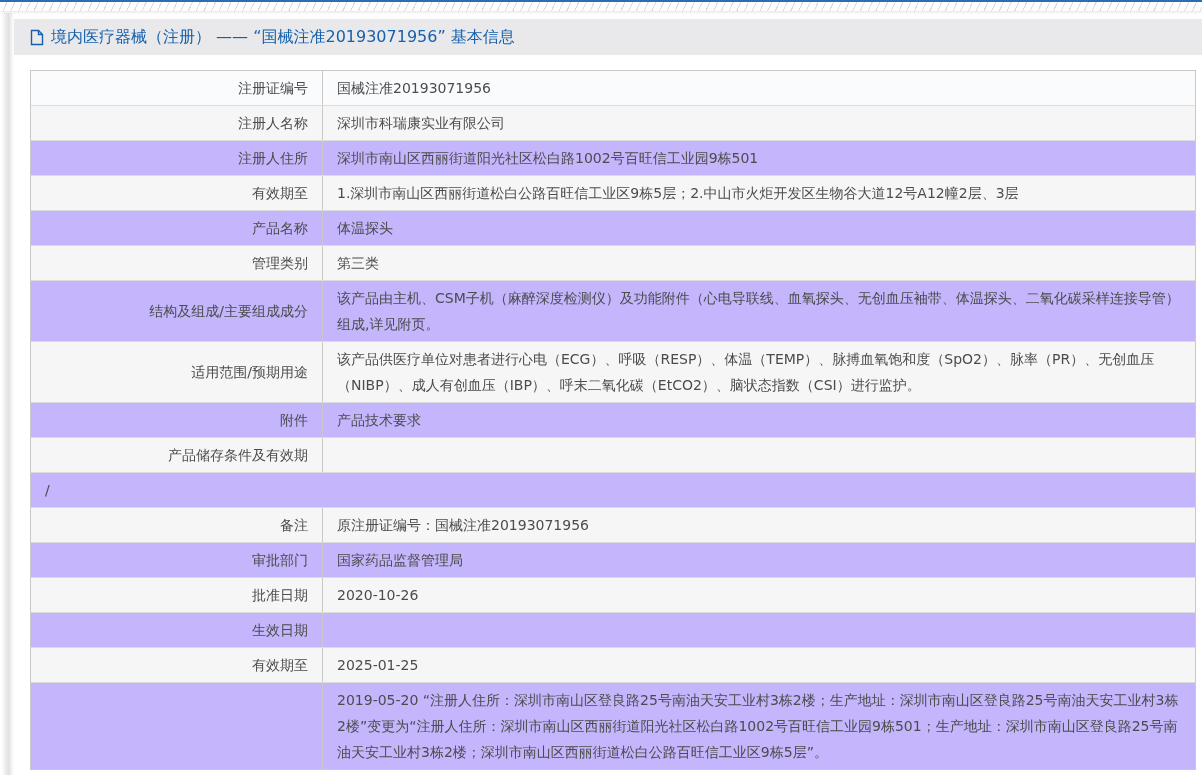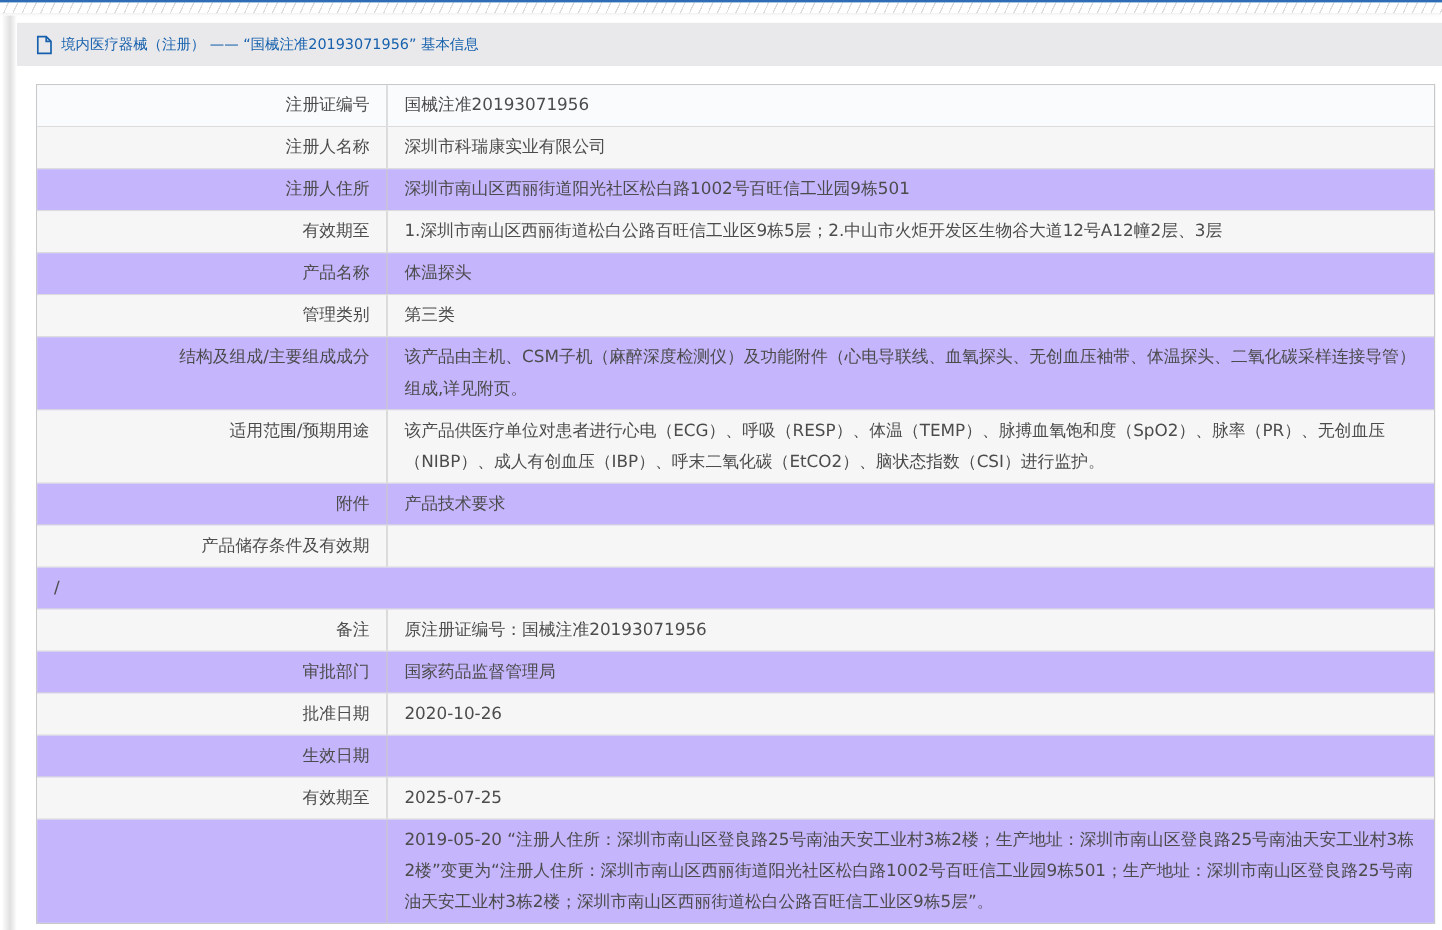"境内医疗器械（注册） —— “国械注准20193071956” 基本信息" .title-text { font-size: 12px -> 16px }
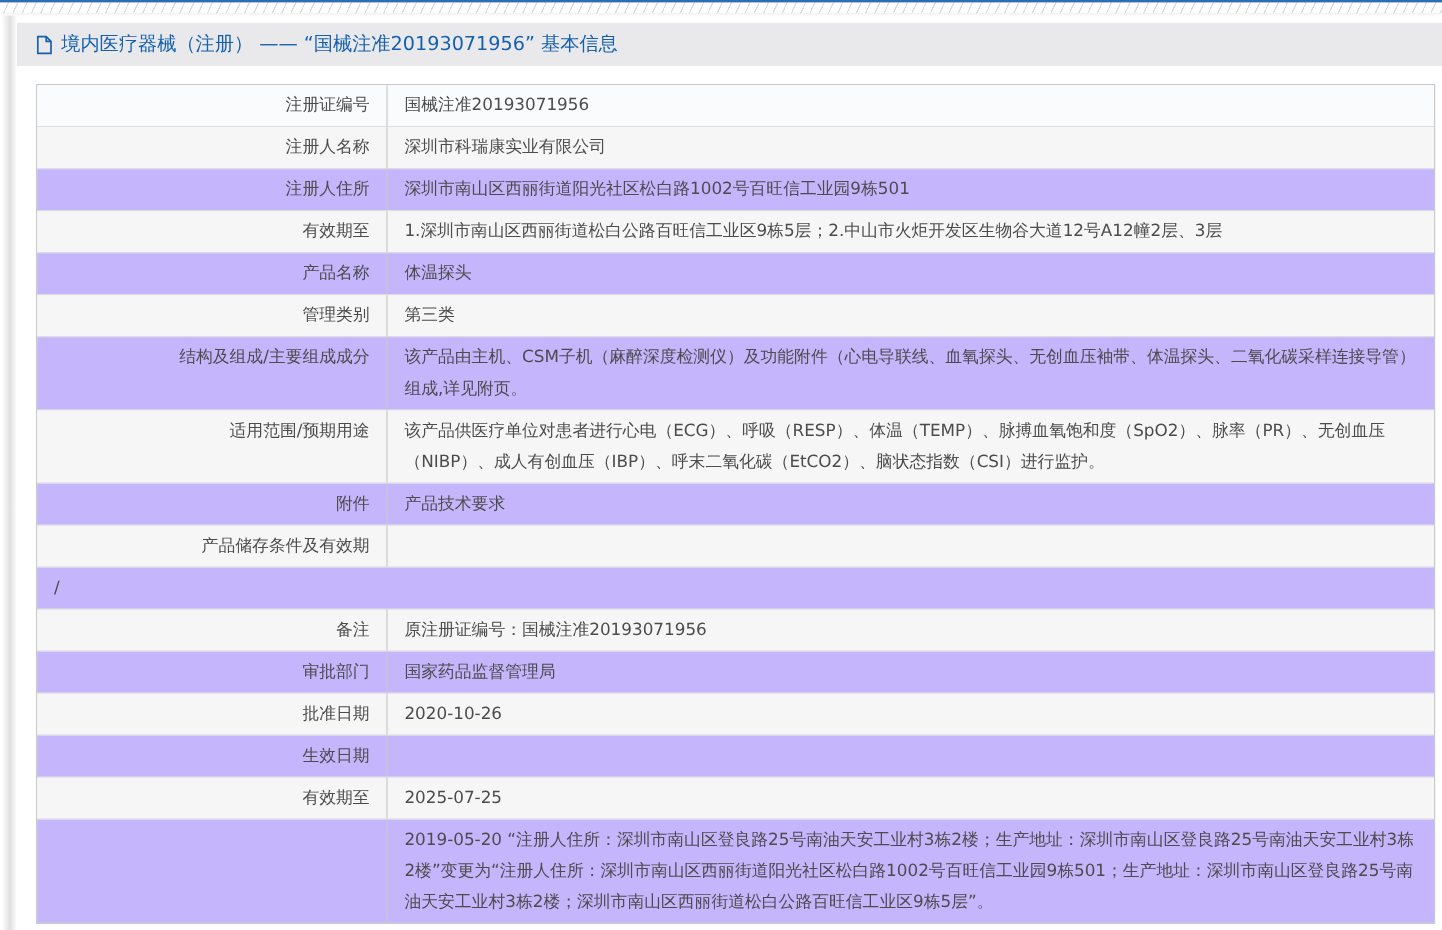"注册证编号" .cell { align-items: flex-start -> center }
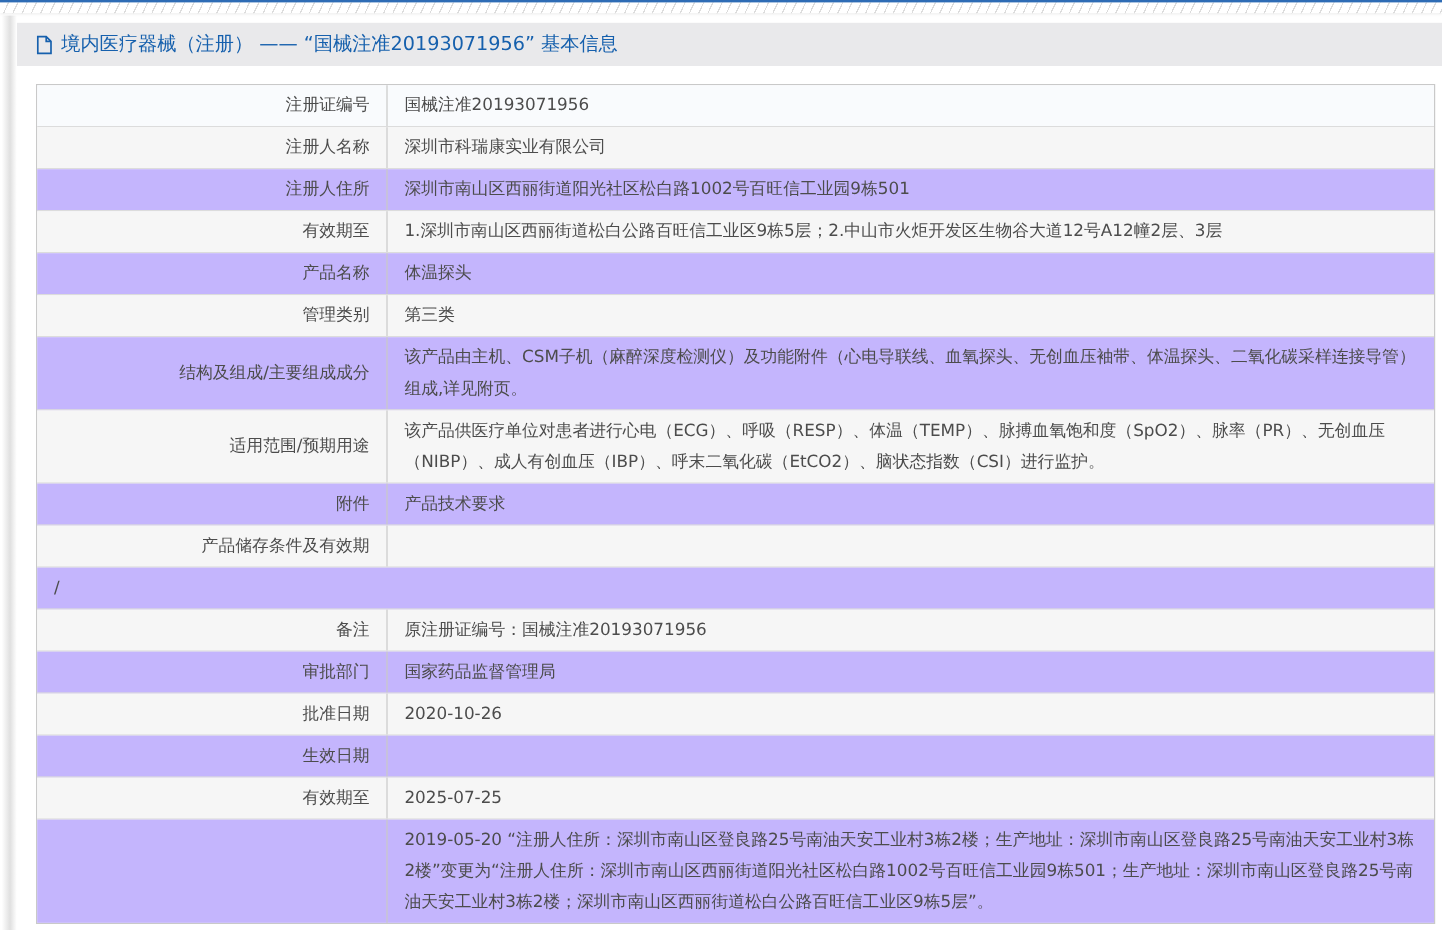"2025-07-25" span { text: 2025-07-25 -> 2025-01-25 }
